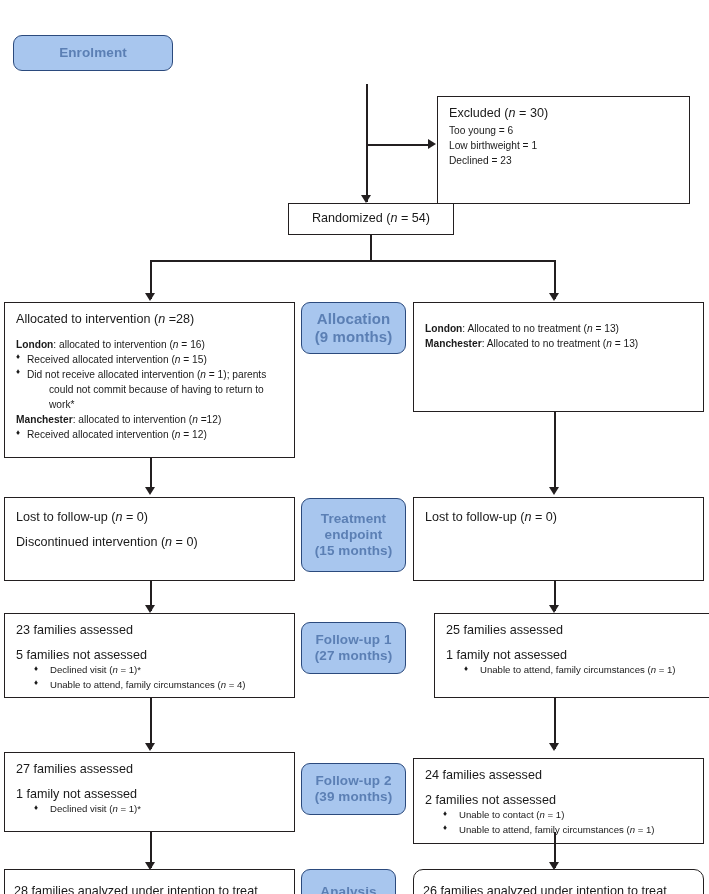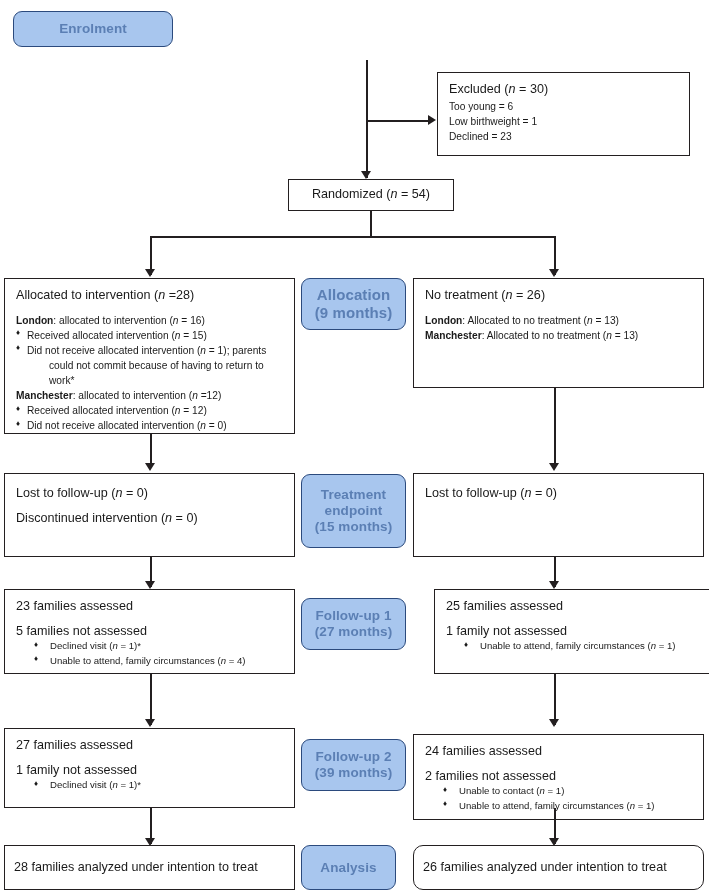"Enrolment" #stage { margin-top: none -> 24px }
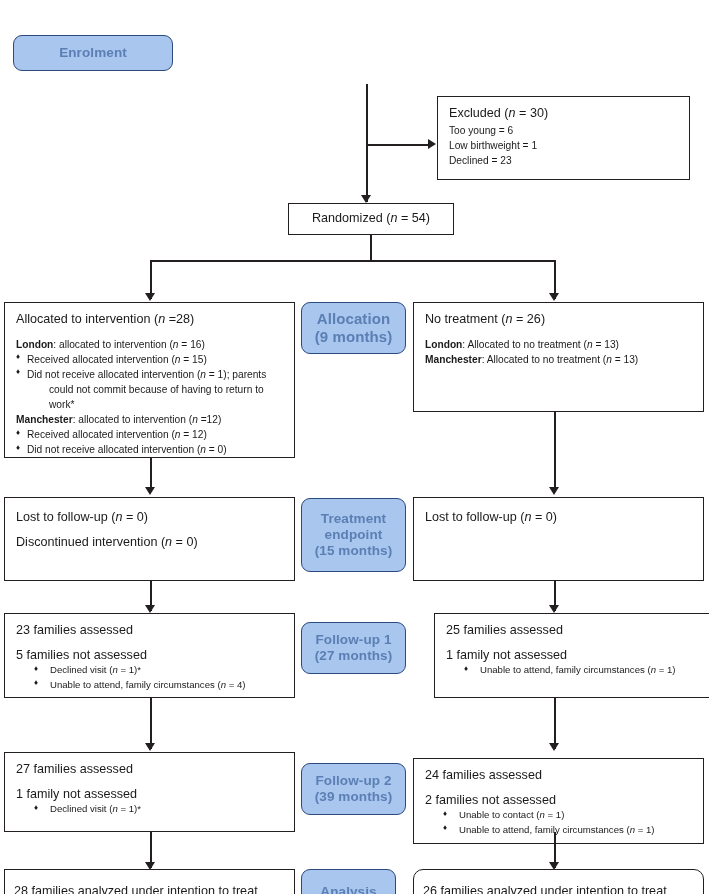"Excluded (n = 30)" div.box { height: 84px -> 108px }
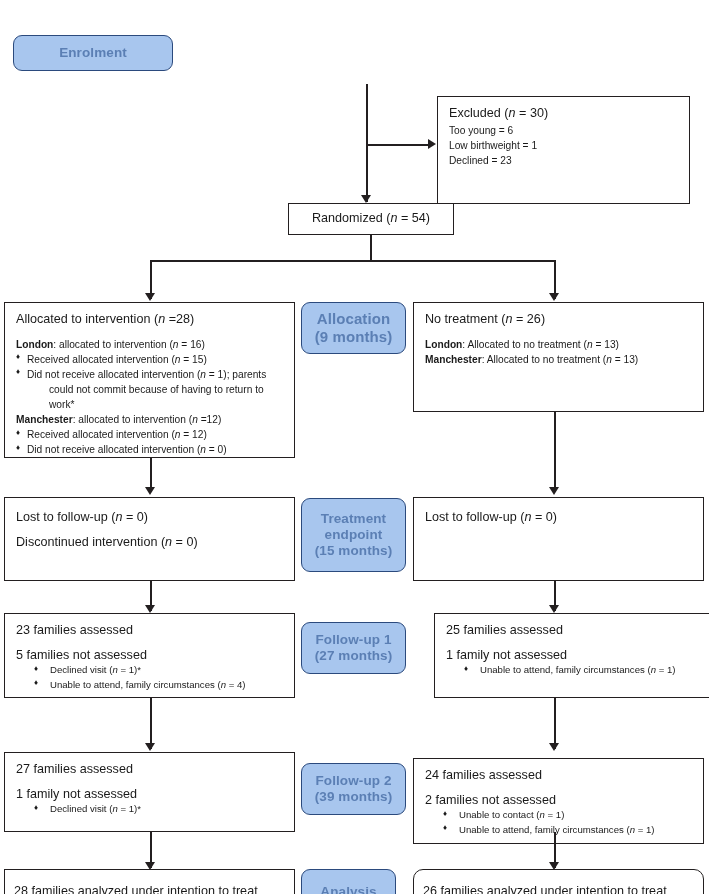"No treatment (n = 26)" div.hd { html: <div> <span>No treatment (</span><span>n</span><span> = 26)</span> </div> -> none }
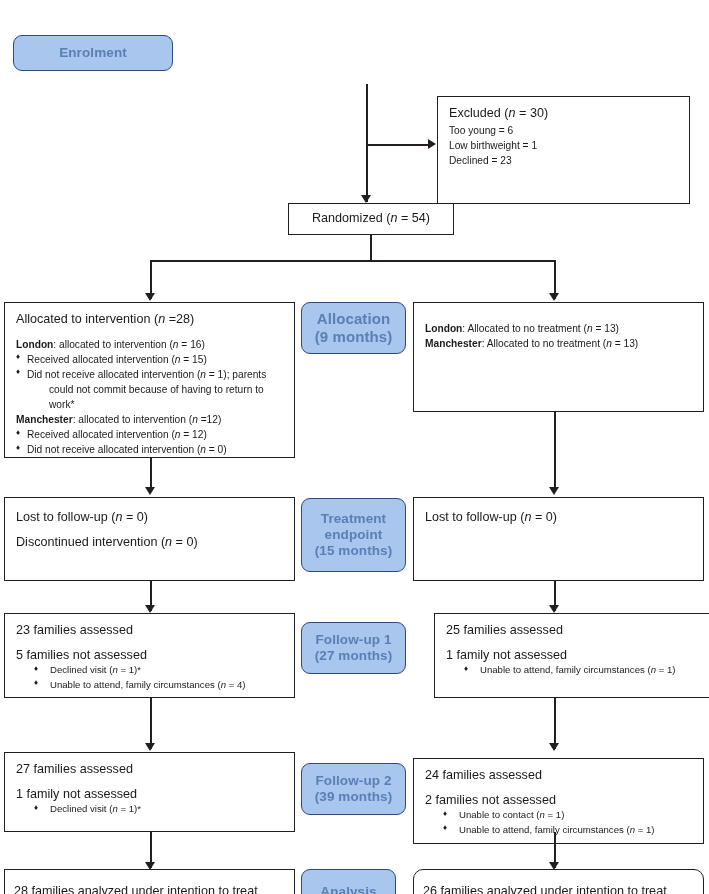"Did not receive allocated intervention (n = 0)" li { html: <li> <span>Did not receive allocated intervention (</span><span>n</span><span> = 0)</span> </li> -> none }
